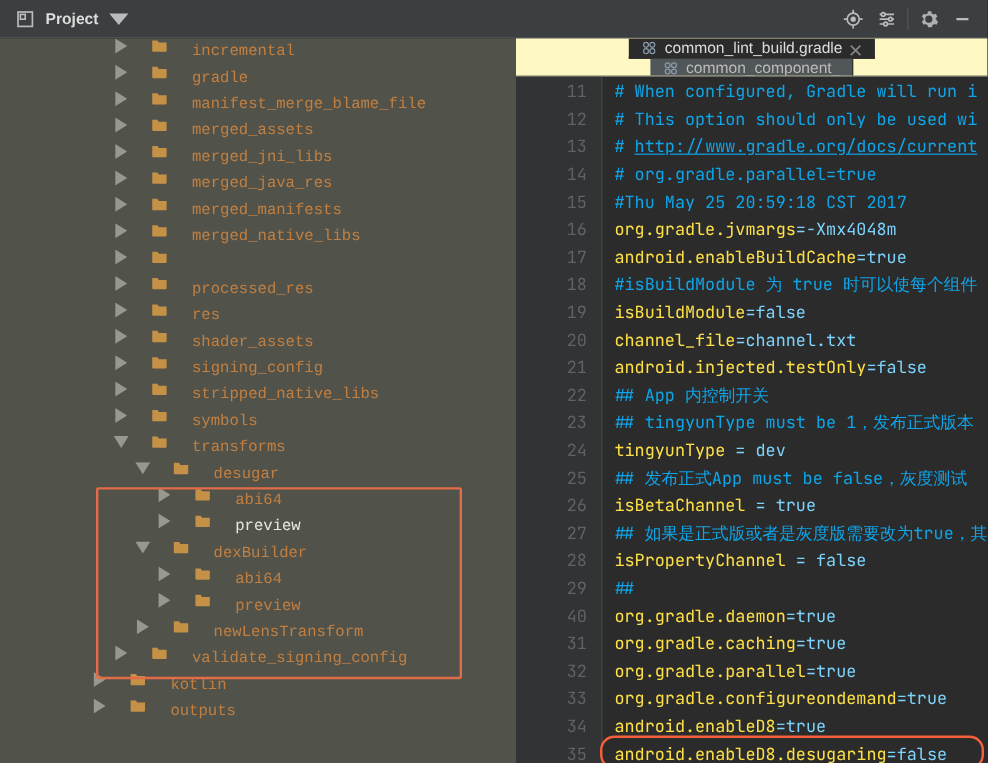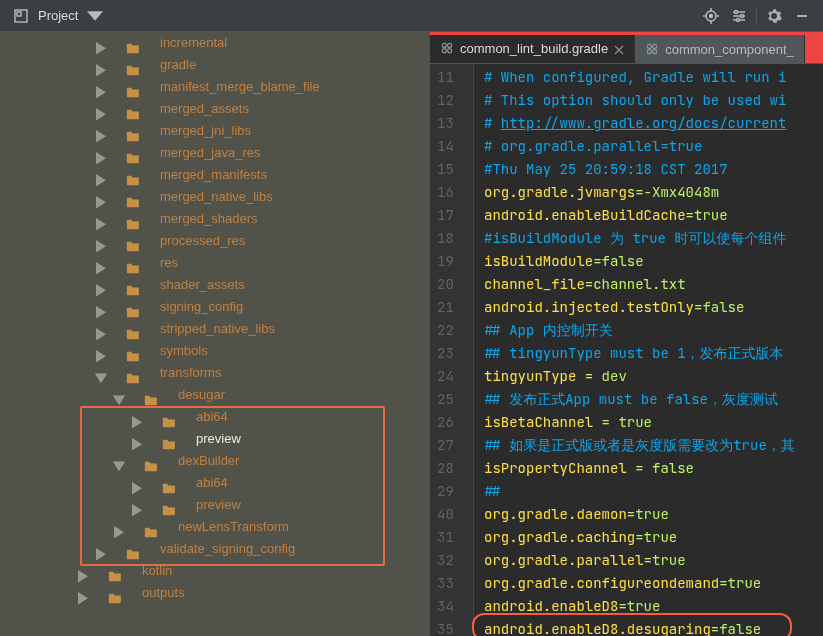"Project" .toolbar-title { font-weight: 400 -> 700 }
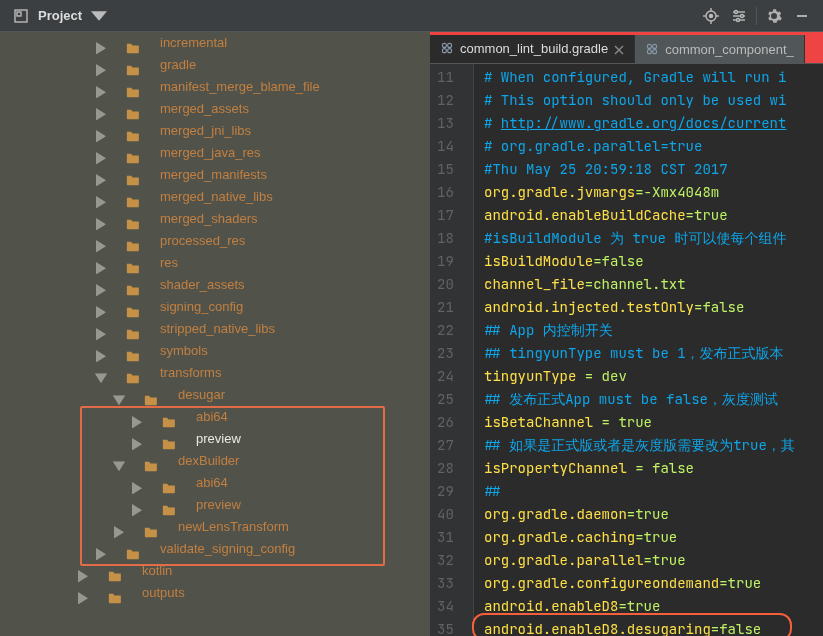"incremental" .tree-item { align-items: flex-end -> flex-start; font-family: none -> Liberation Mono, monospace }
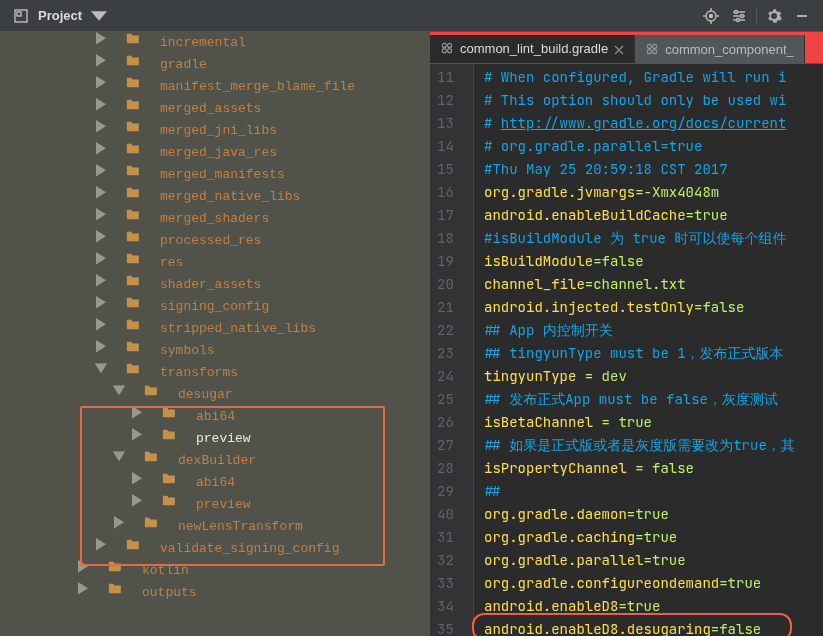"common_lint_build.gradle" .tabbar { align-items: flex-end -> center; background: #ef4444 -> #fef9c3; flex-direction: none -> column }
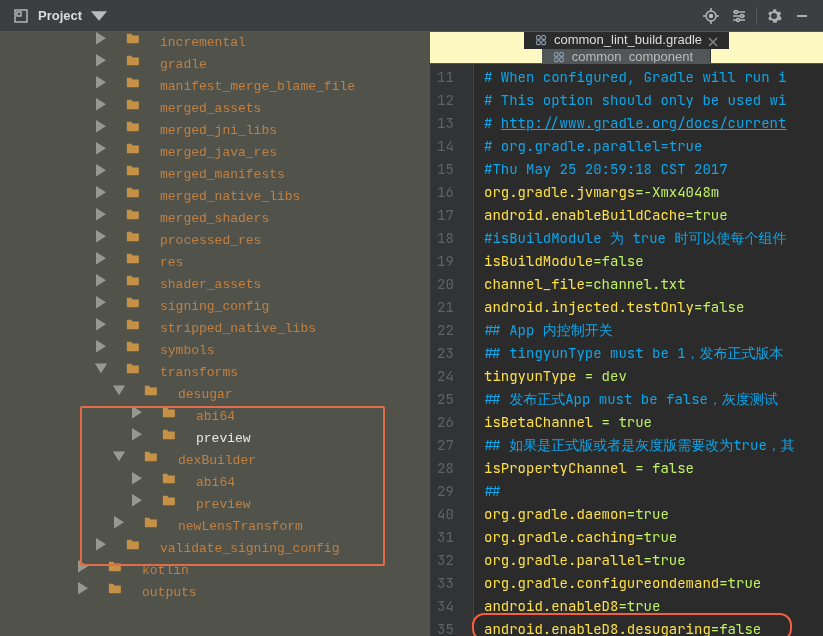"11" .gutter { text-align: center -> right; width: 44px -> 72px }
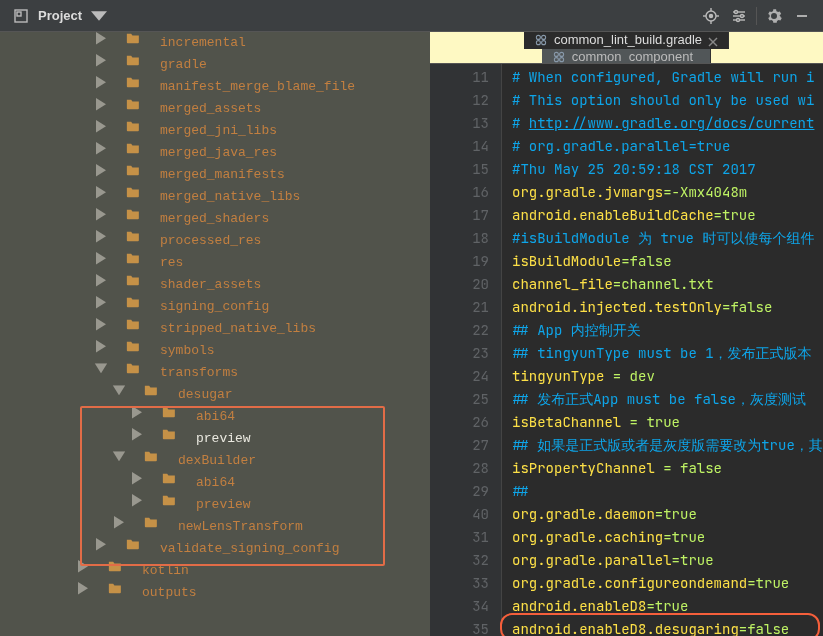"=-Xmx4048m" .c-value { color: #bef264 -> #7dd3fc }
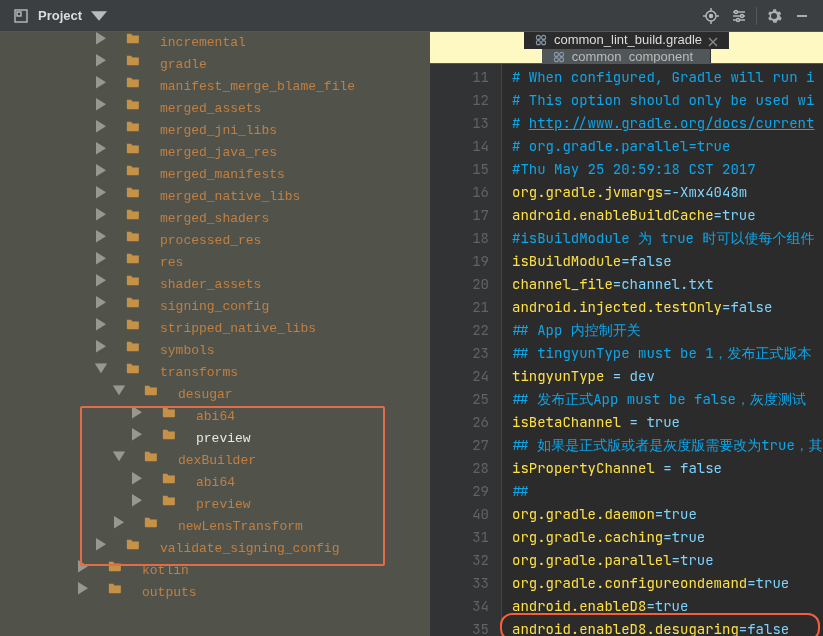"merged_shaders" span.tree-label { html: <span>merged_shaders</span> -> none }
